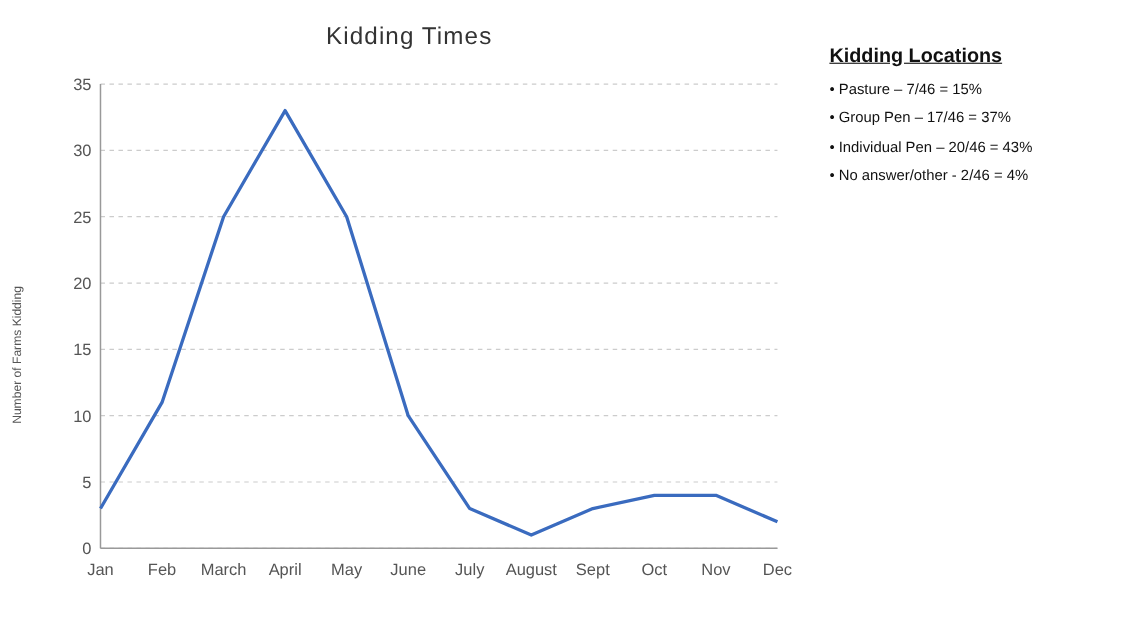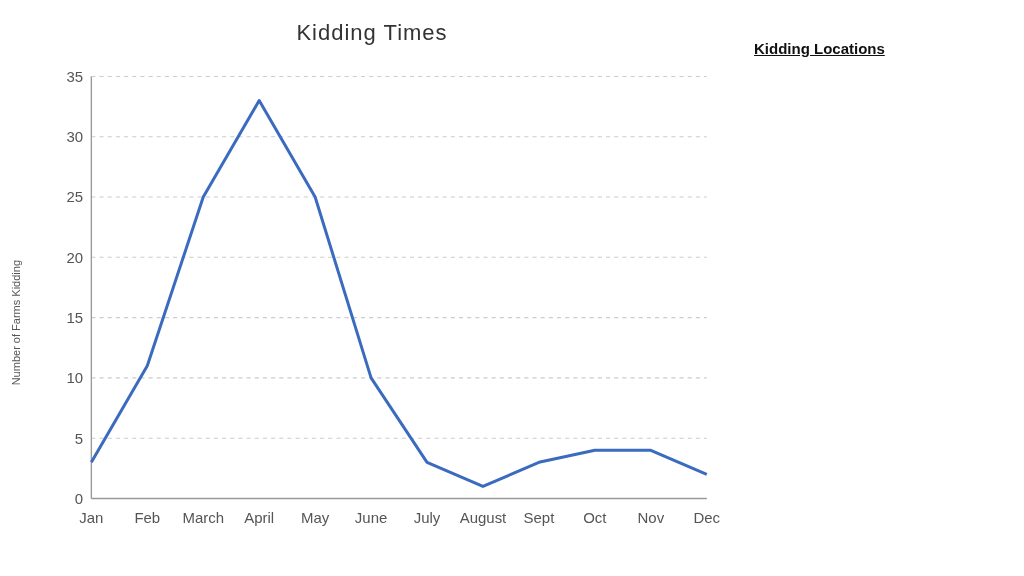"Kidding Locations" .legend-title { font-size: 15px -> 18px }
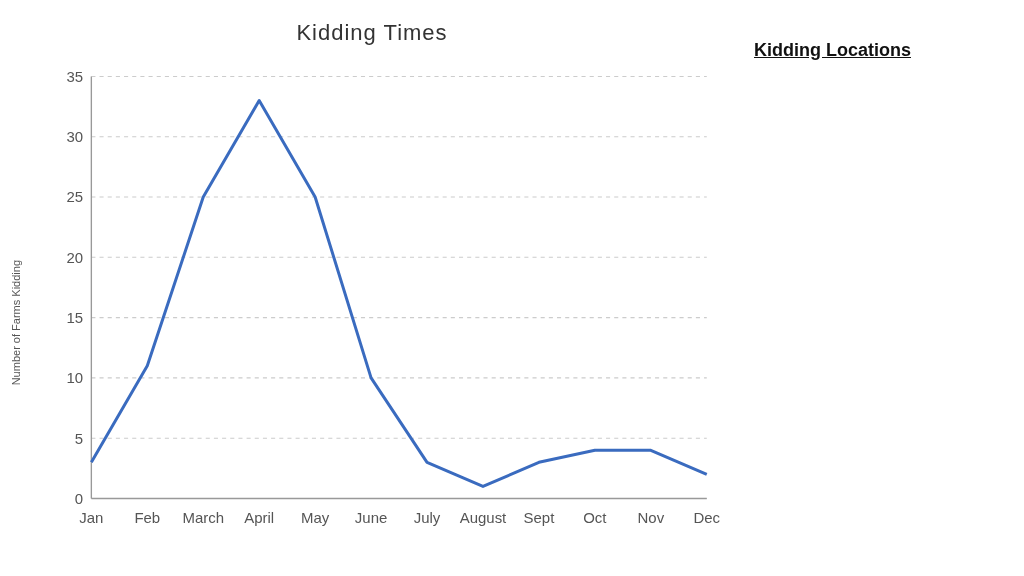"• Pasture – 7/46 =" div { html: none -> <div> <div>• Pasture – 7/46 = 15%</div> <div>• Group Pen – 17/46 = 37%</div> <div>• Individual Pen – 20/46 = 43%</div> <div>• No answer/other - 2/46 = 4%</div> </div> }
